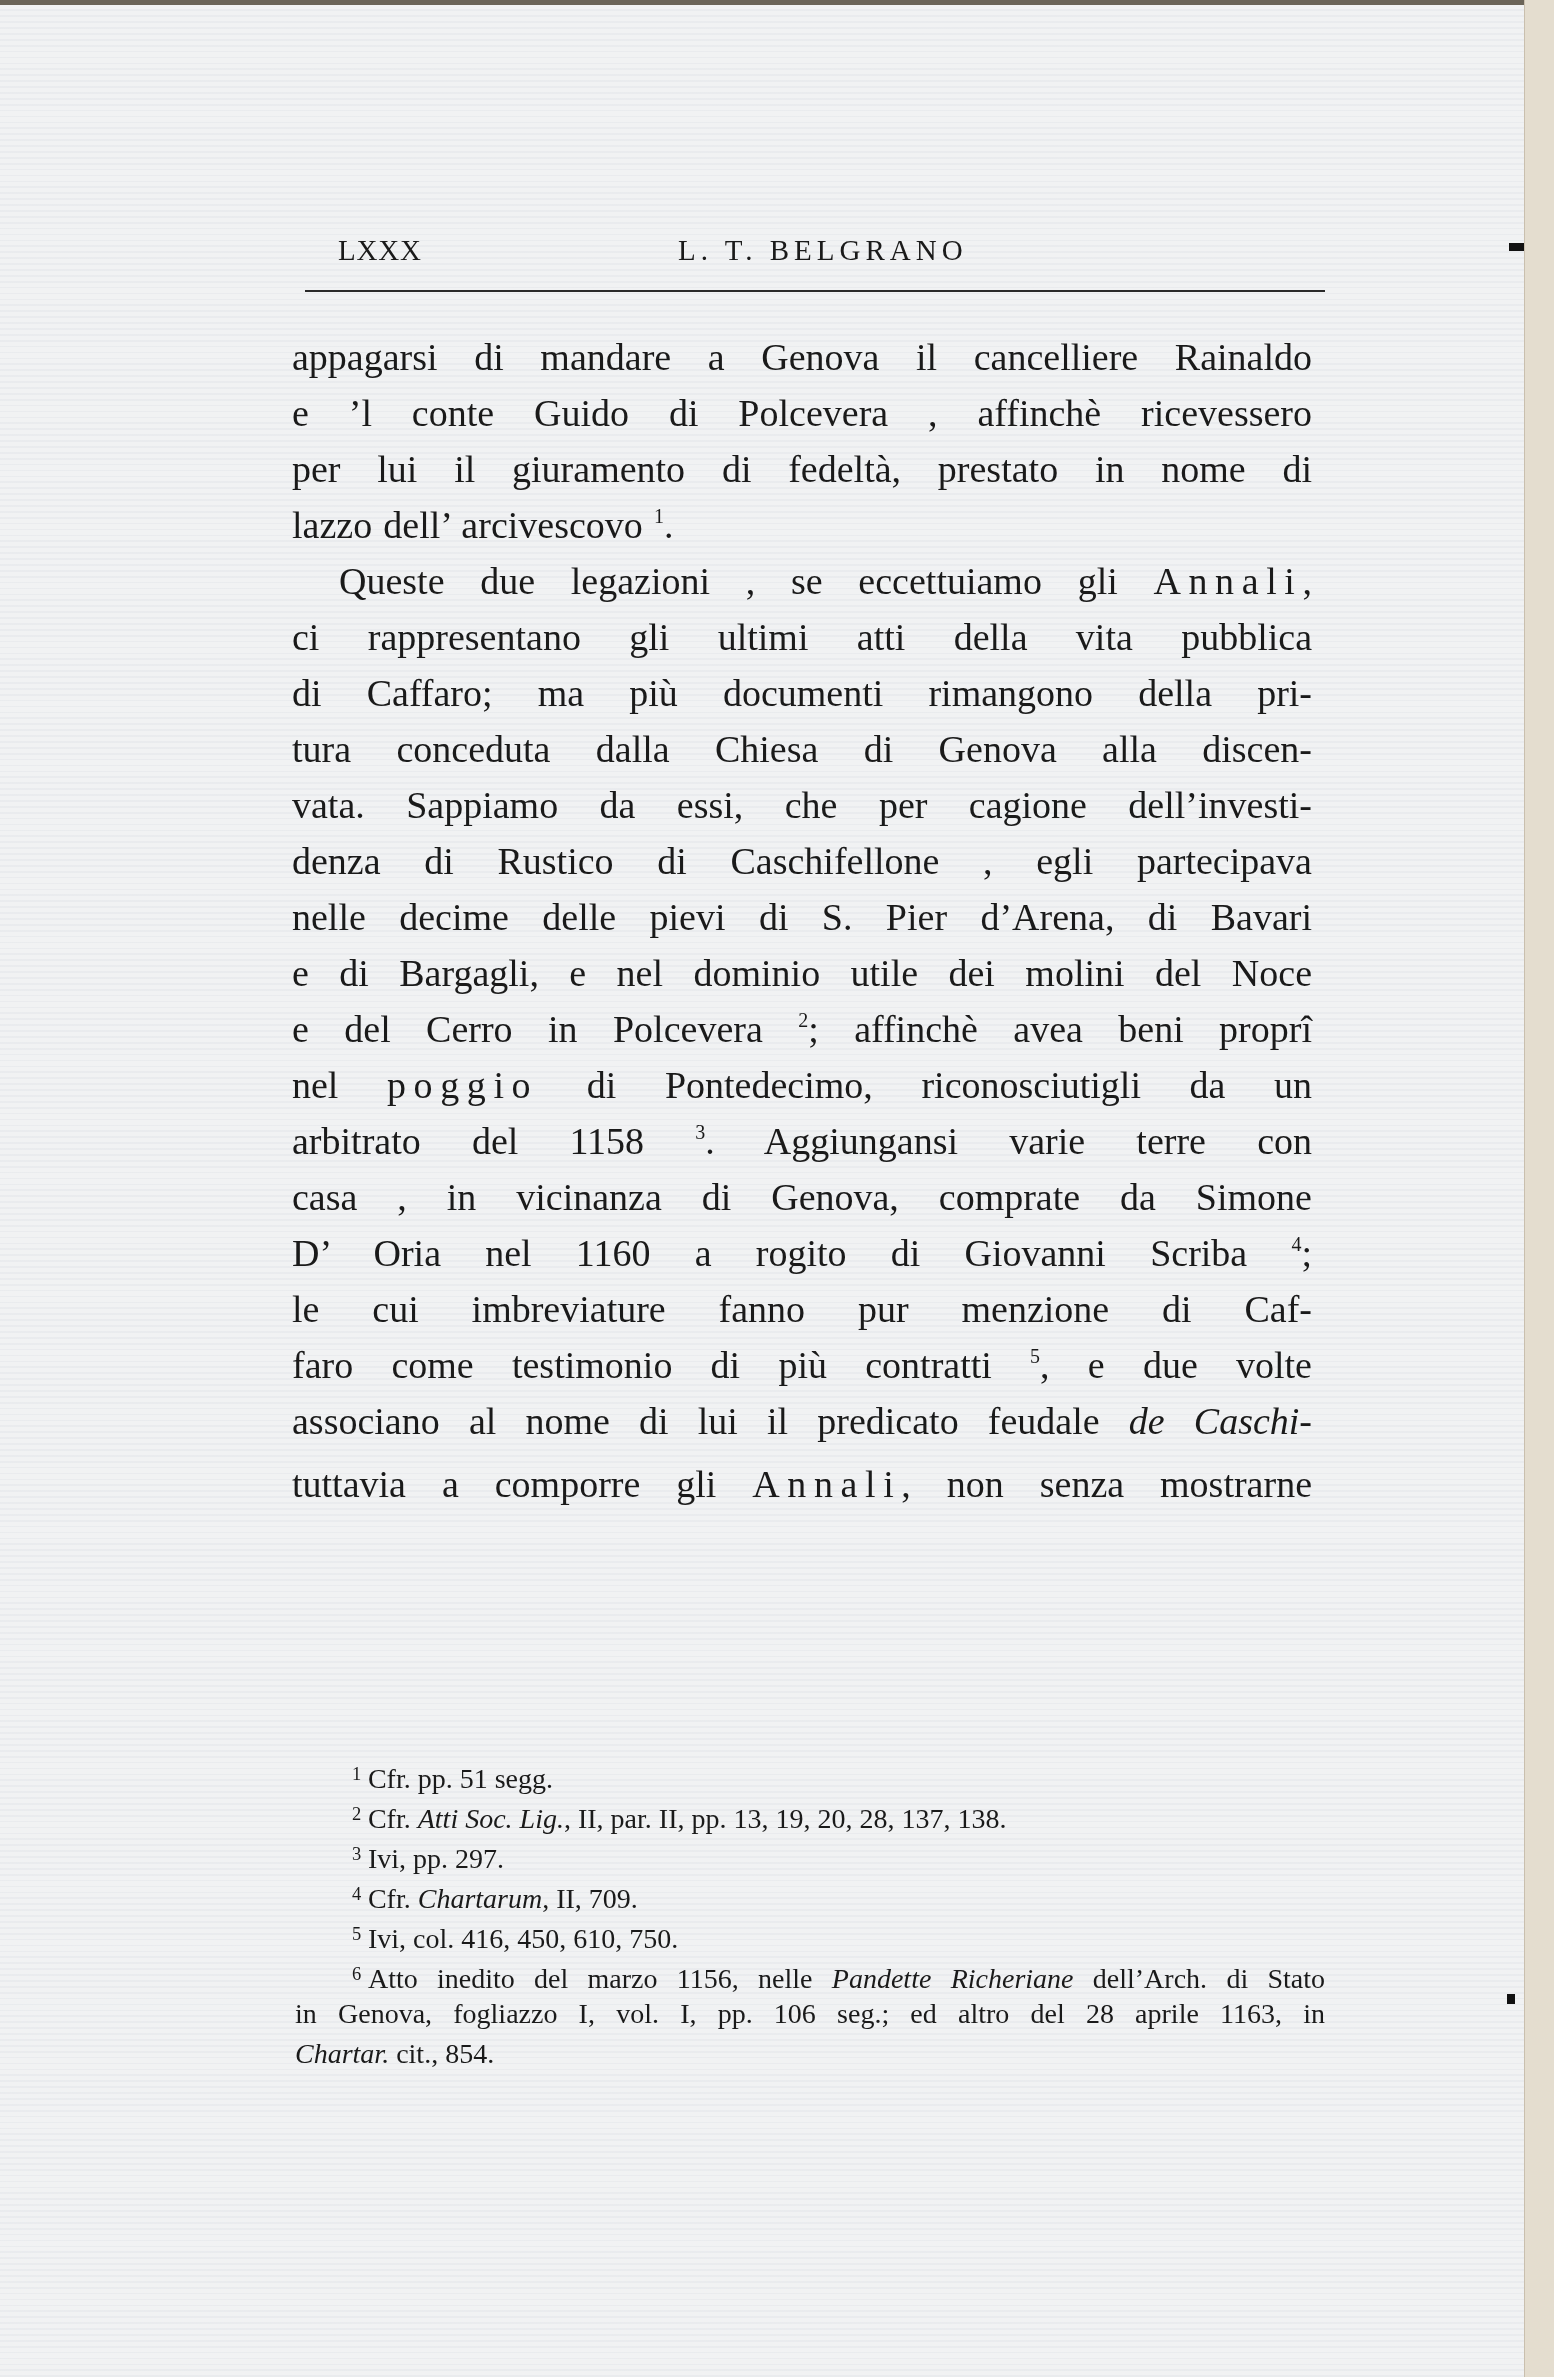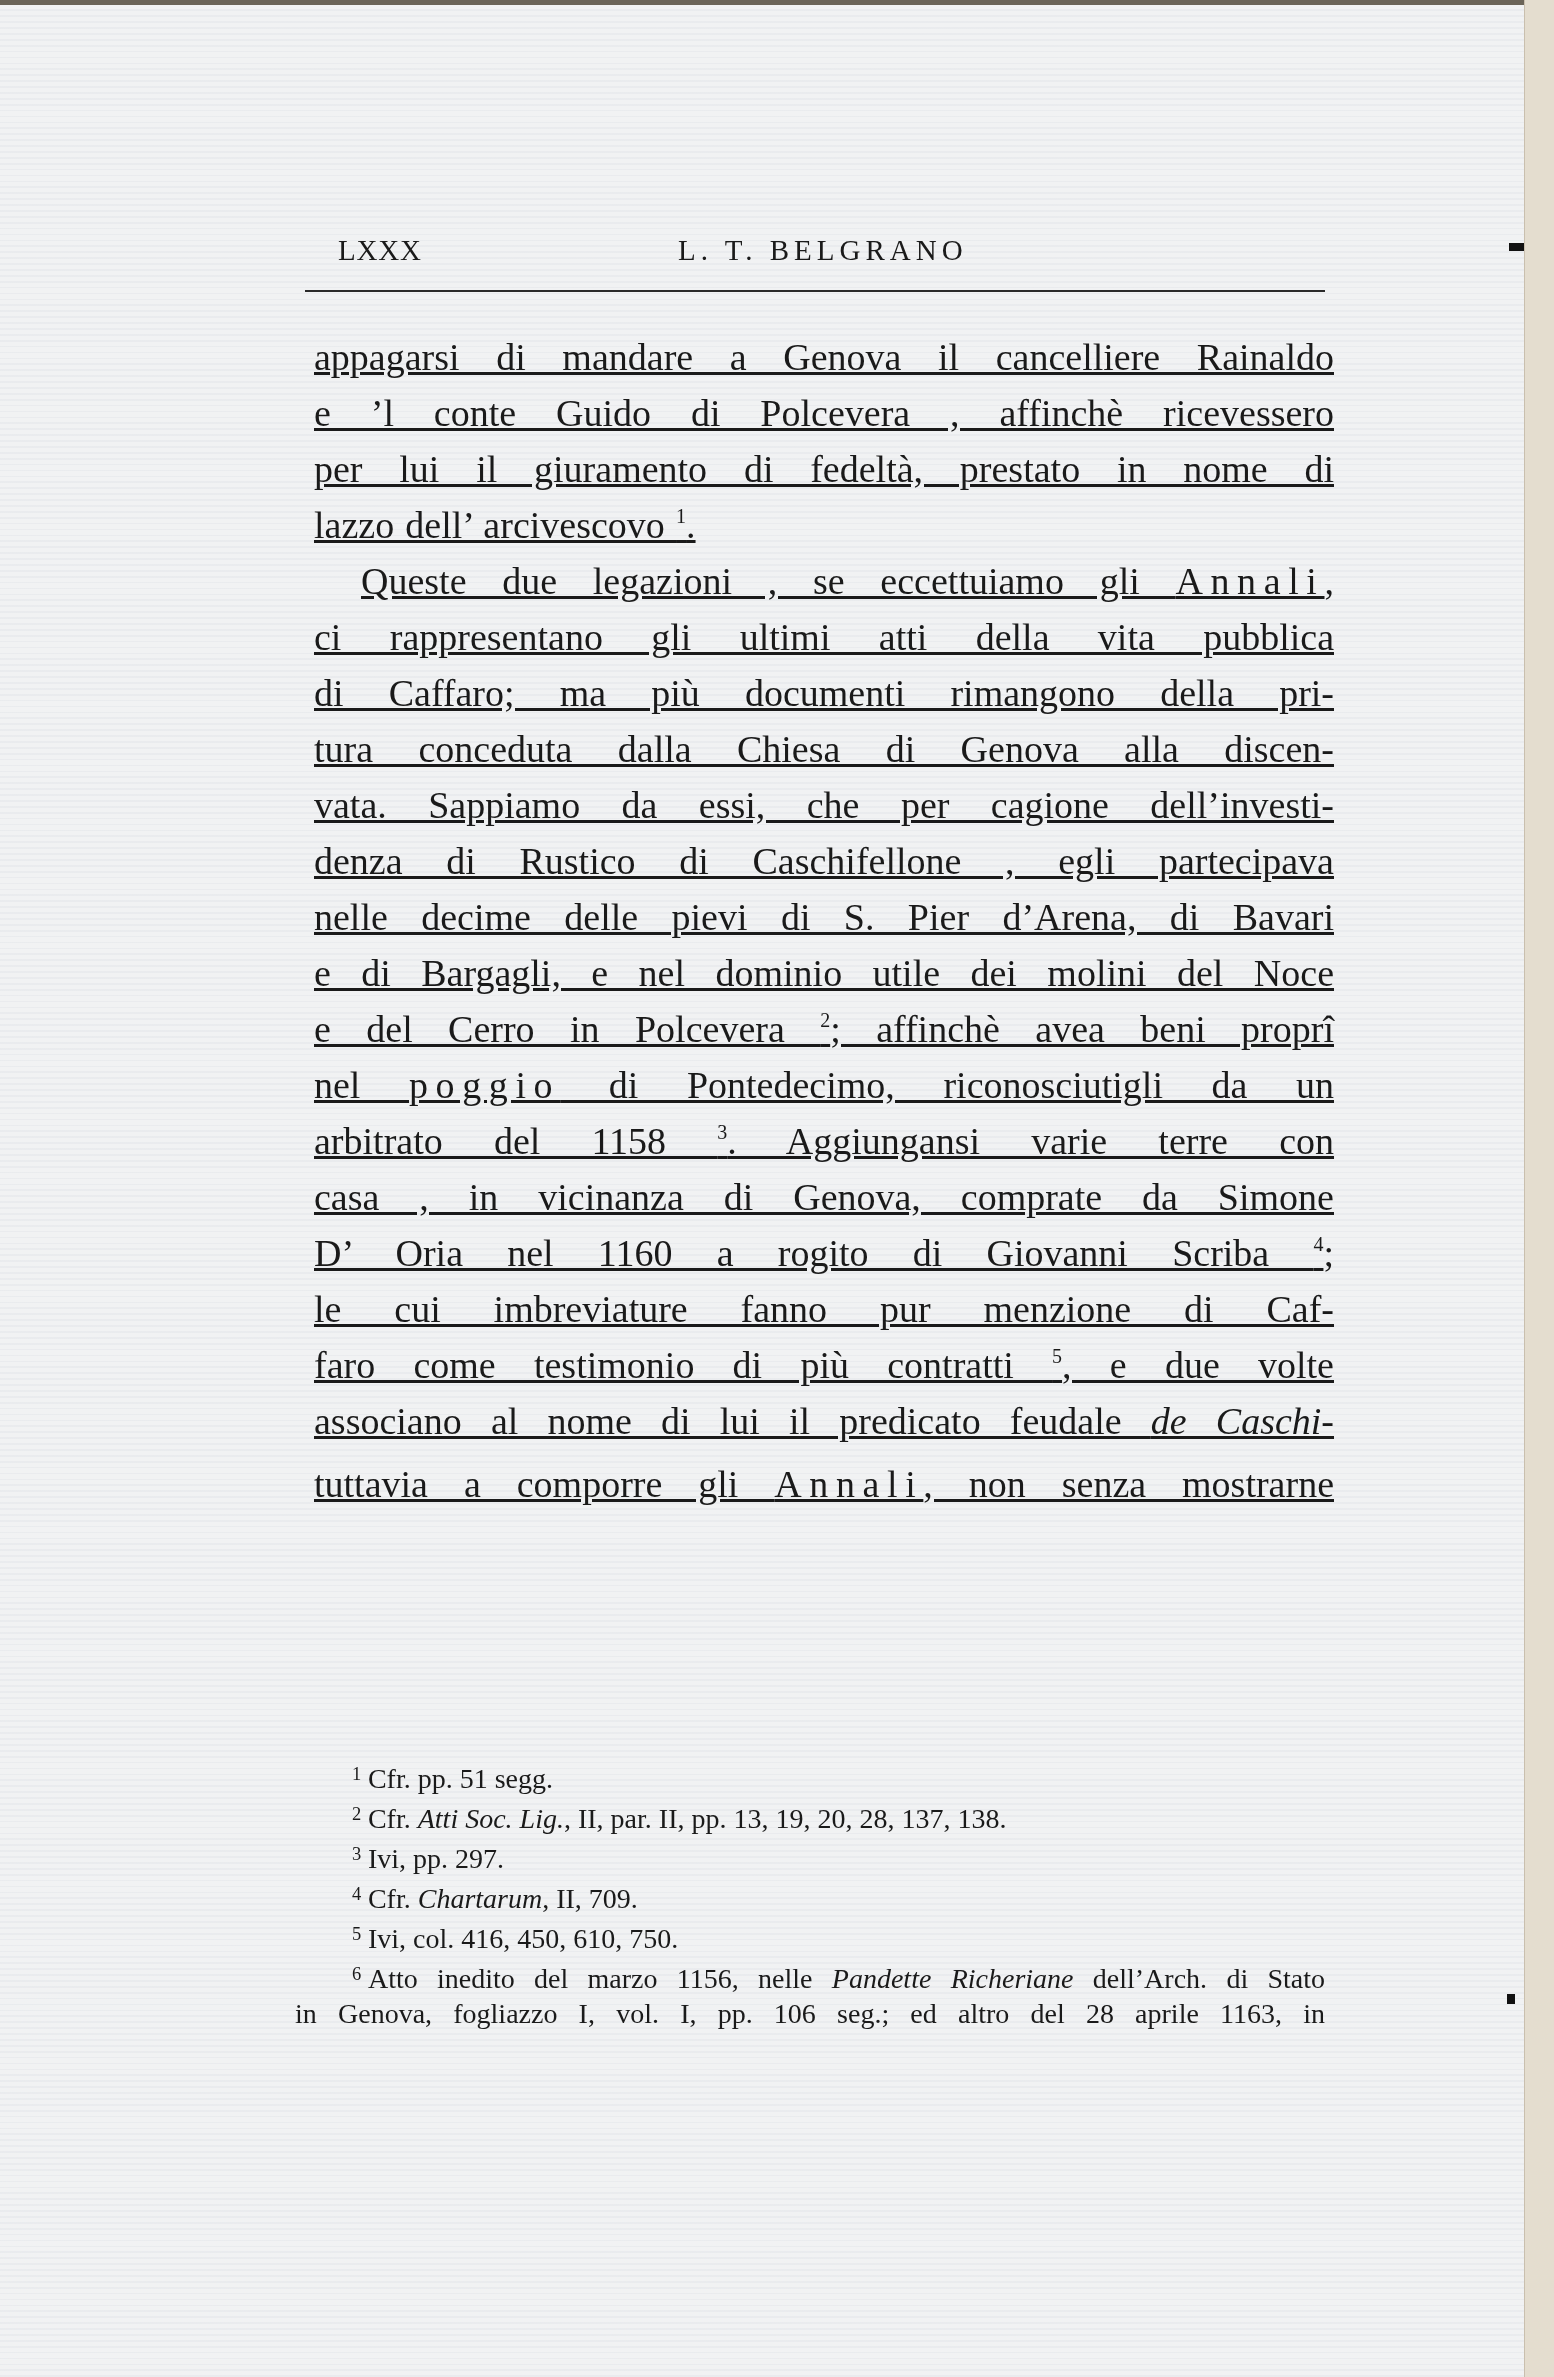"appagarsi di mandare a Genova" .body-text { left: 314px -> 292px; text-decoration: underline -> none }
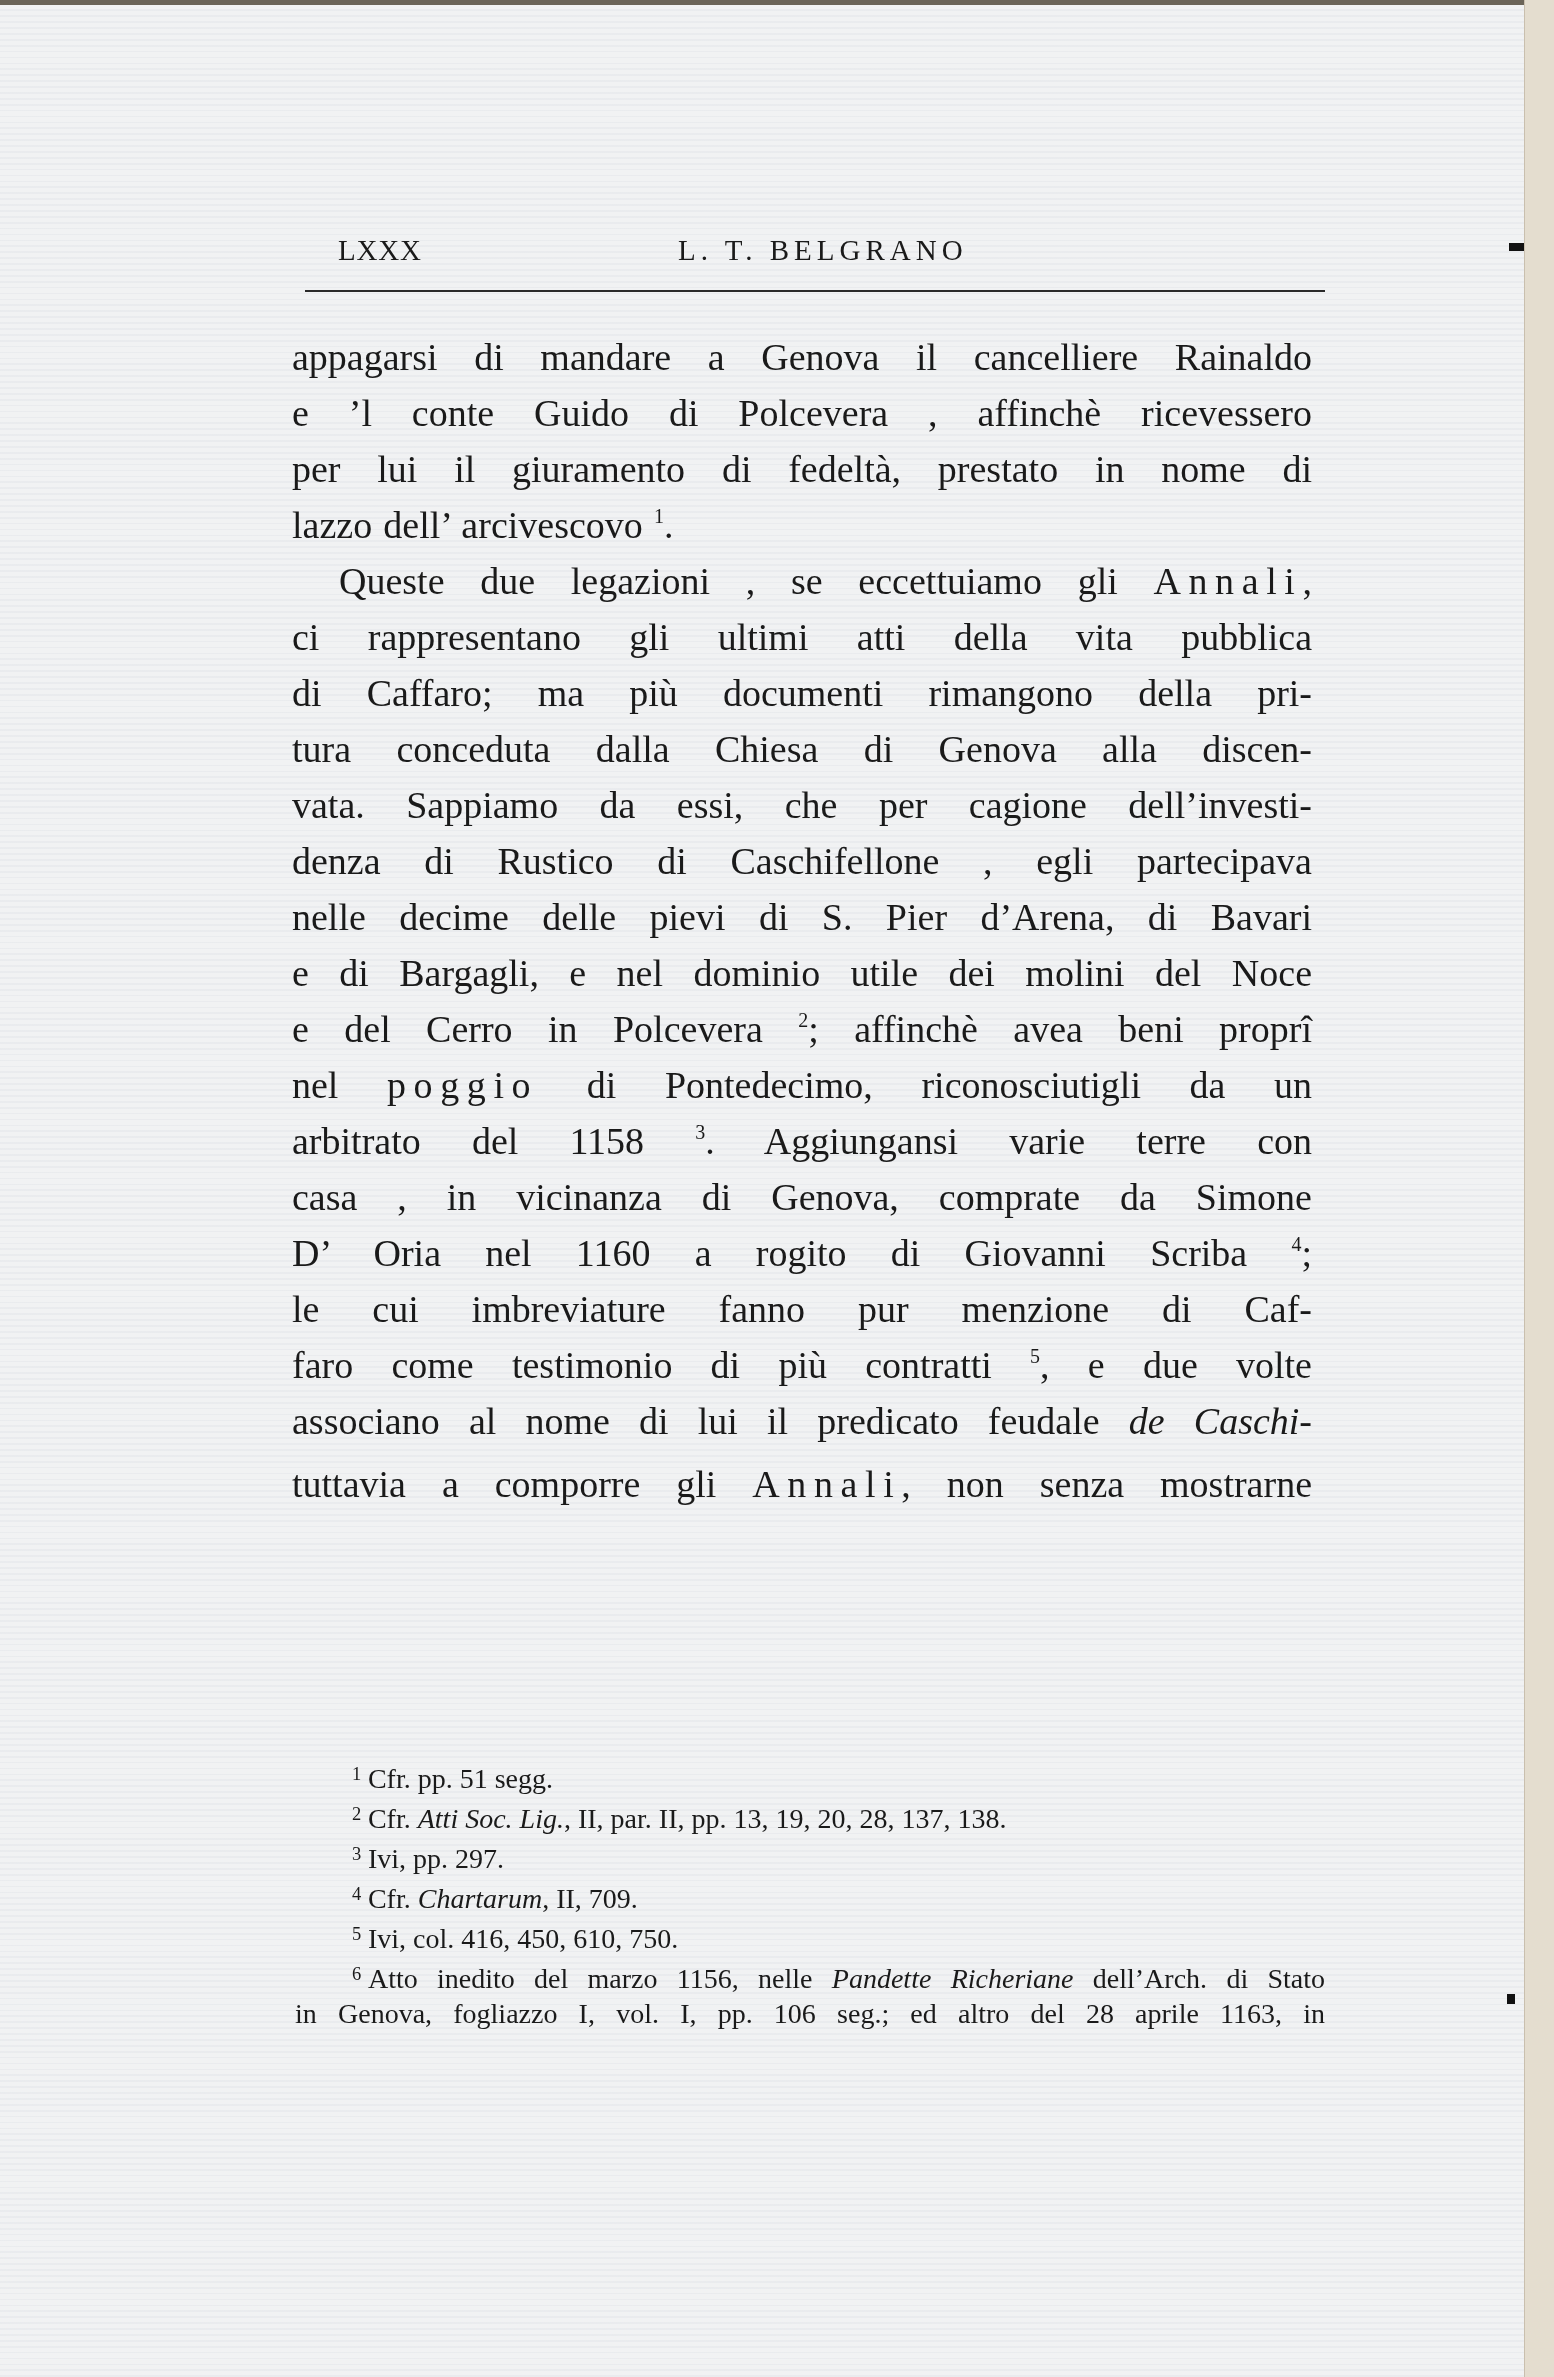"Chartar. cit., 854." div.fn { html: none -> <div><span>Chartar.</span><span> cit., 854.</span></div> }
